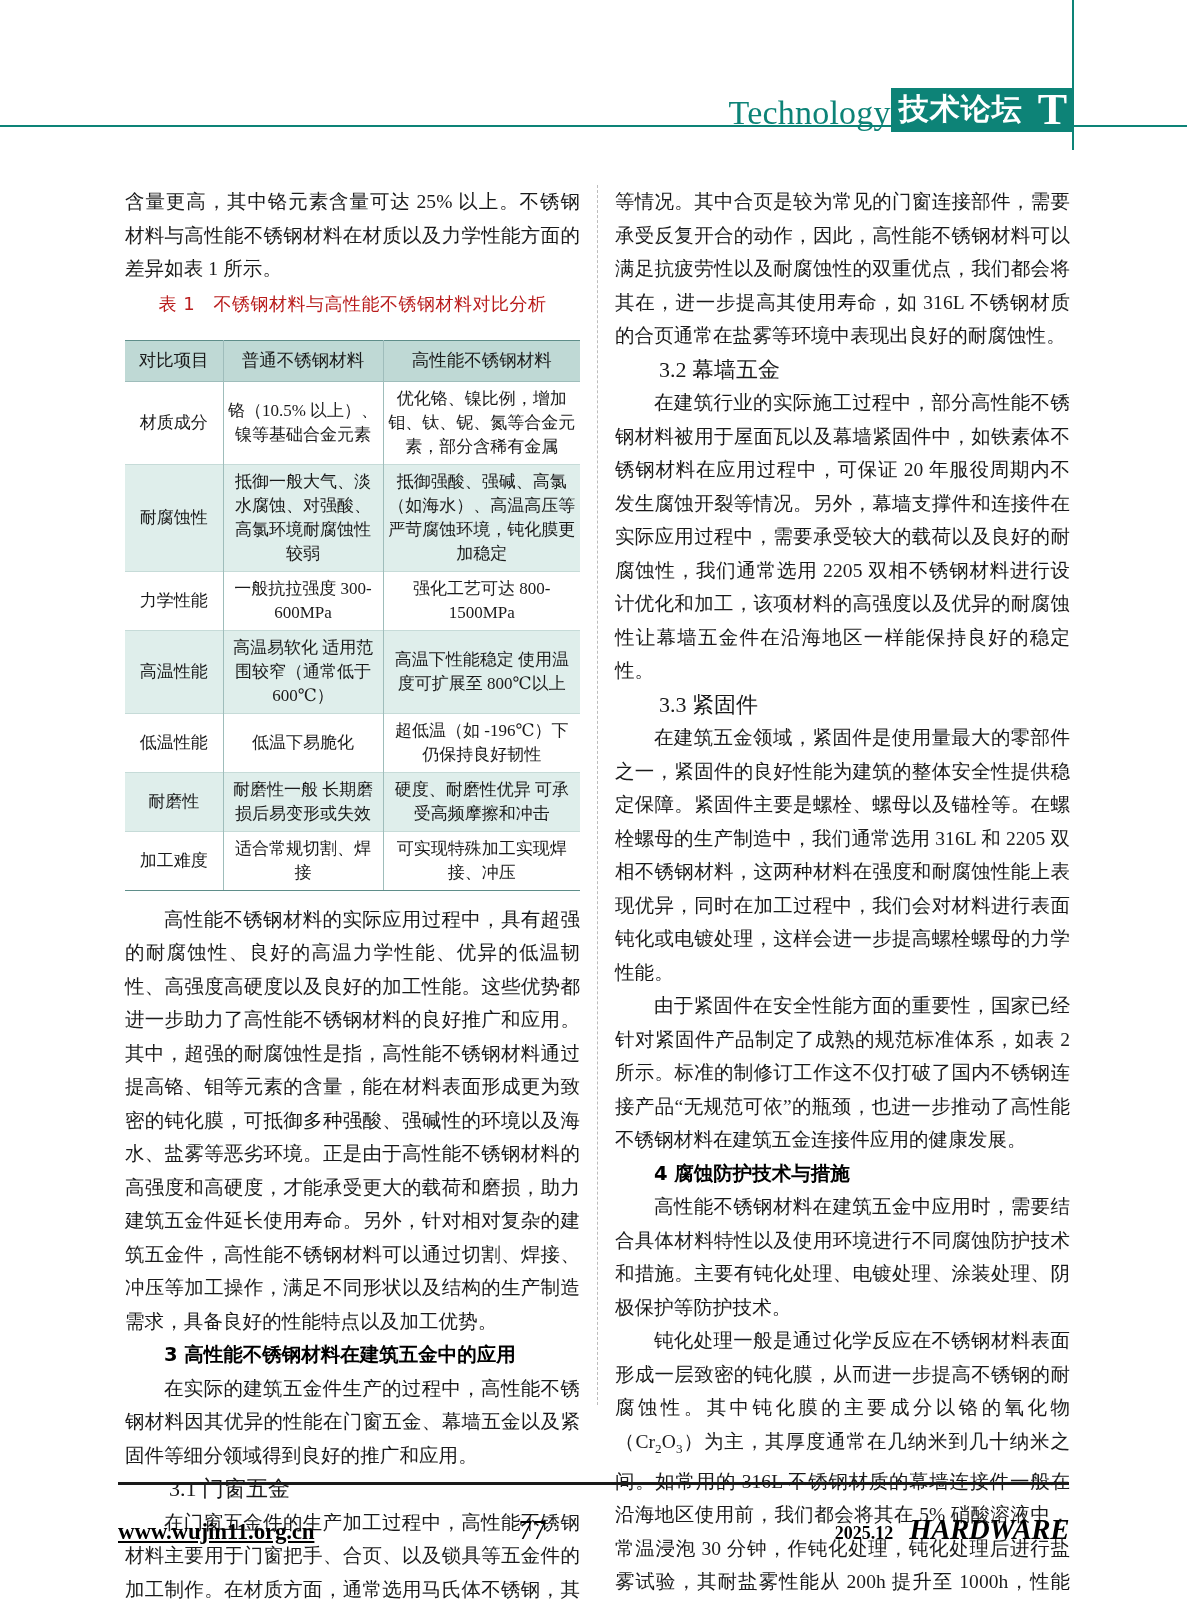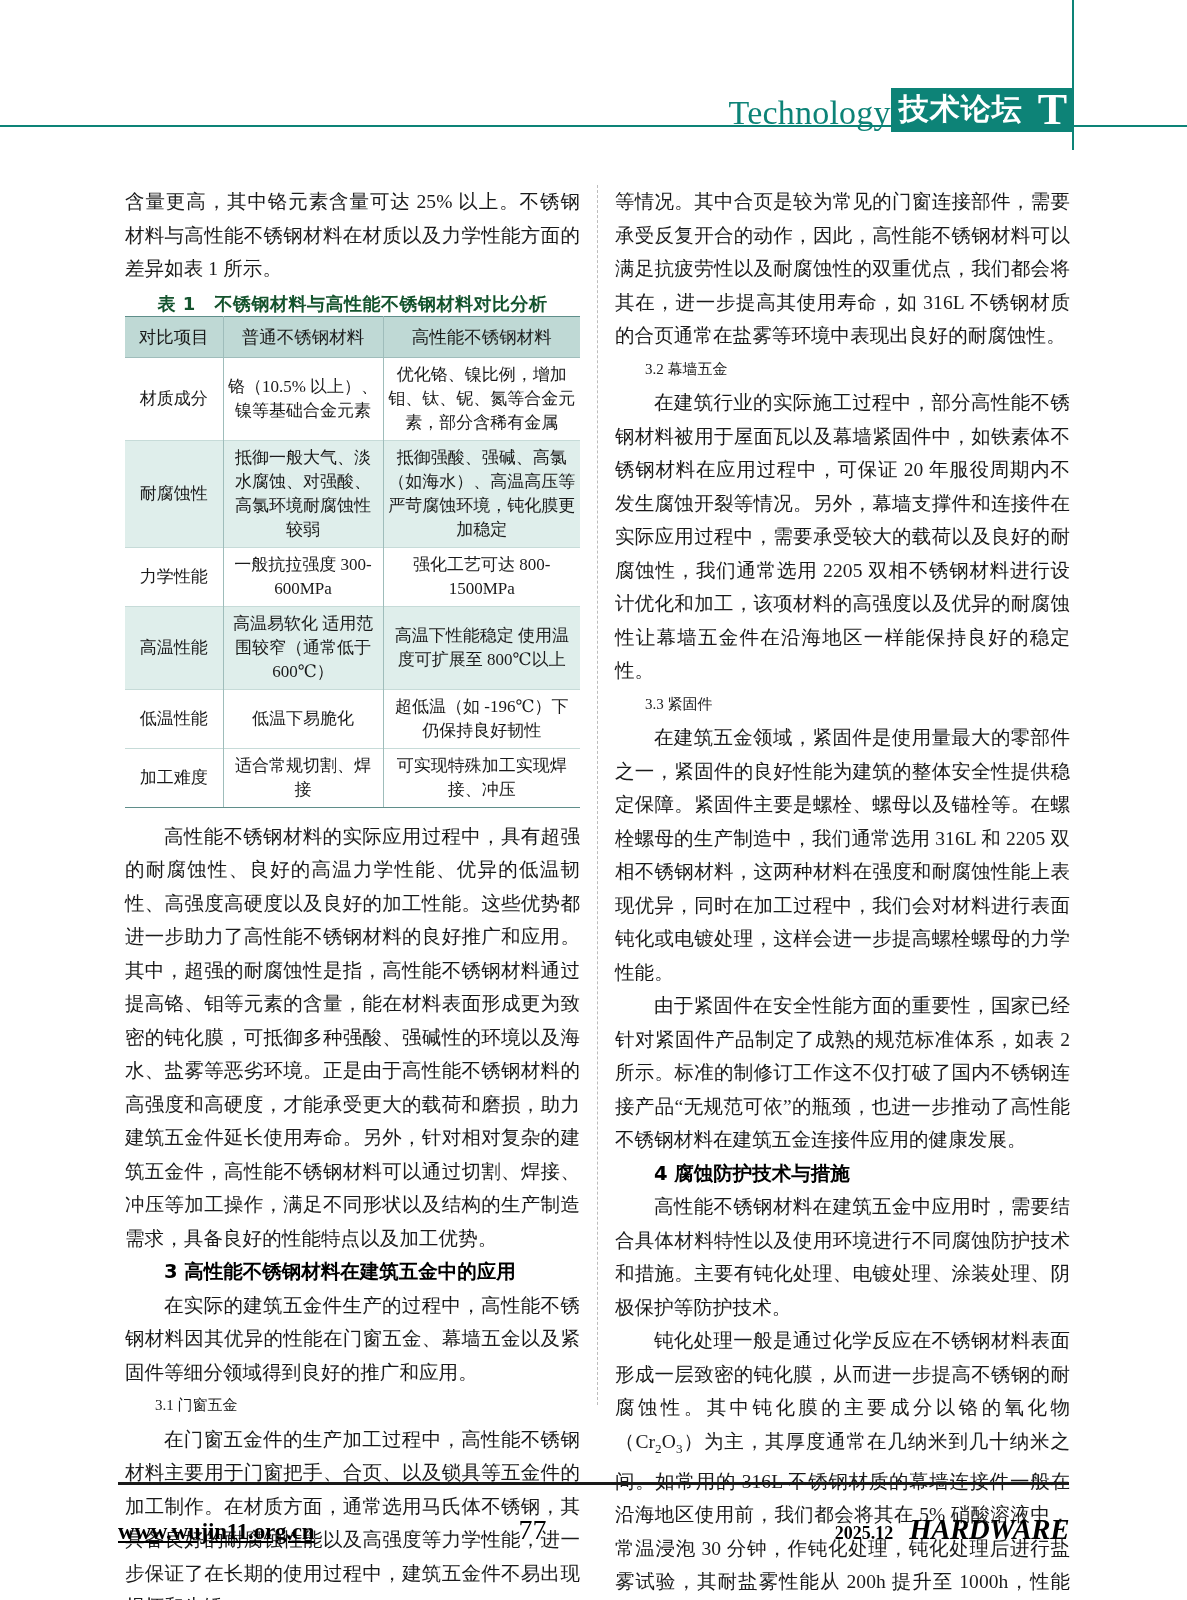"表 1 不锈钢材料与高性能不锈钢材料对比分析" .table-caption { color: #14532d -> #b91c1c; font-weight: 700 -> 400; margin: 6px 0 0 0 -> 6px 0 24px 0 }
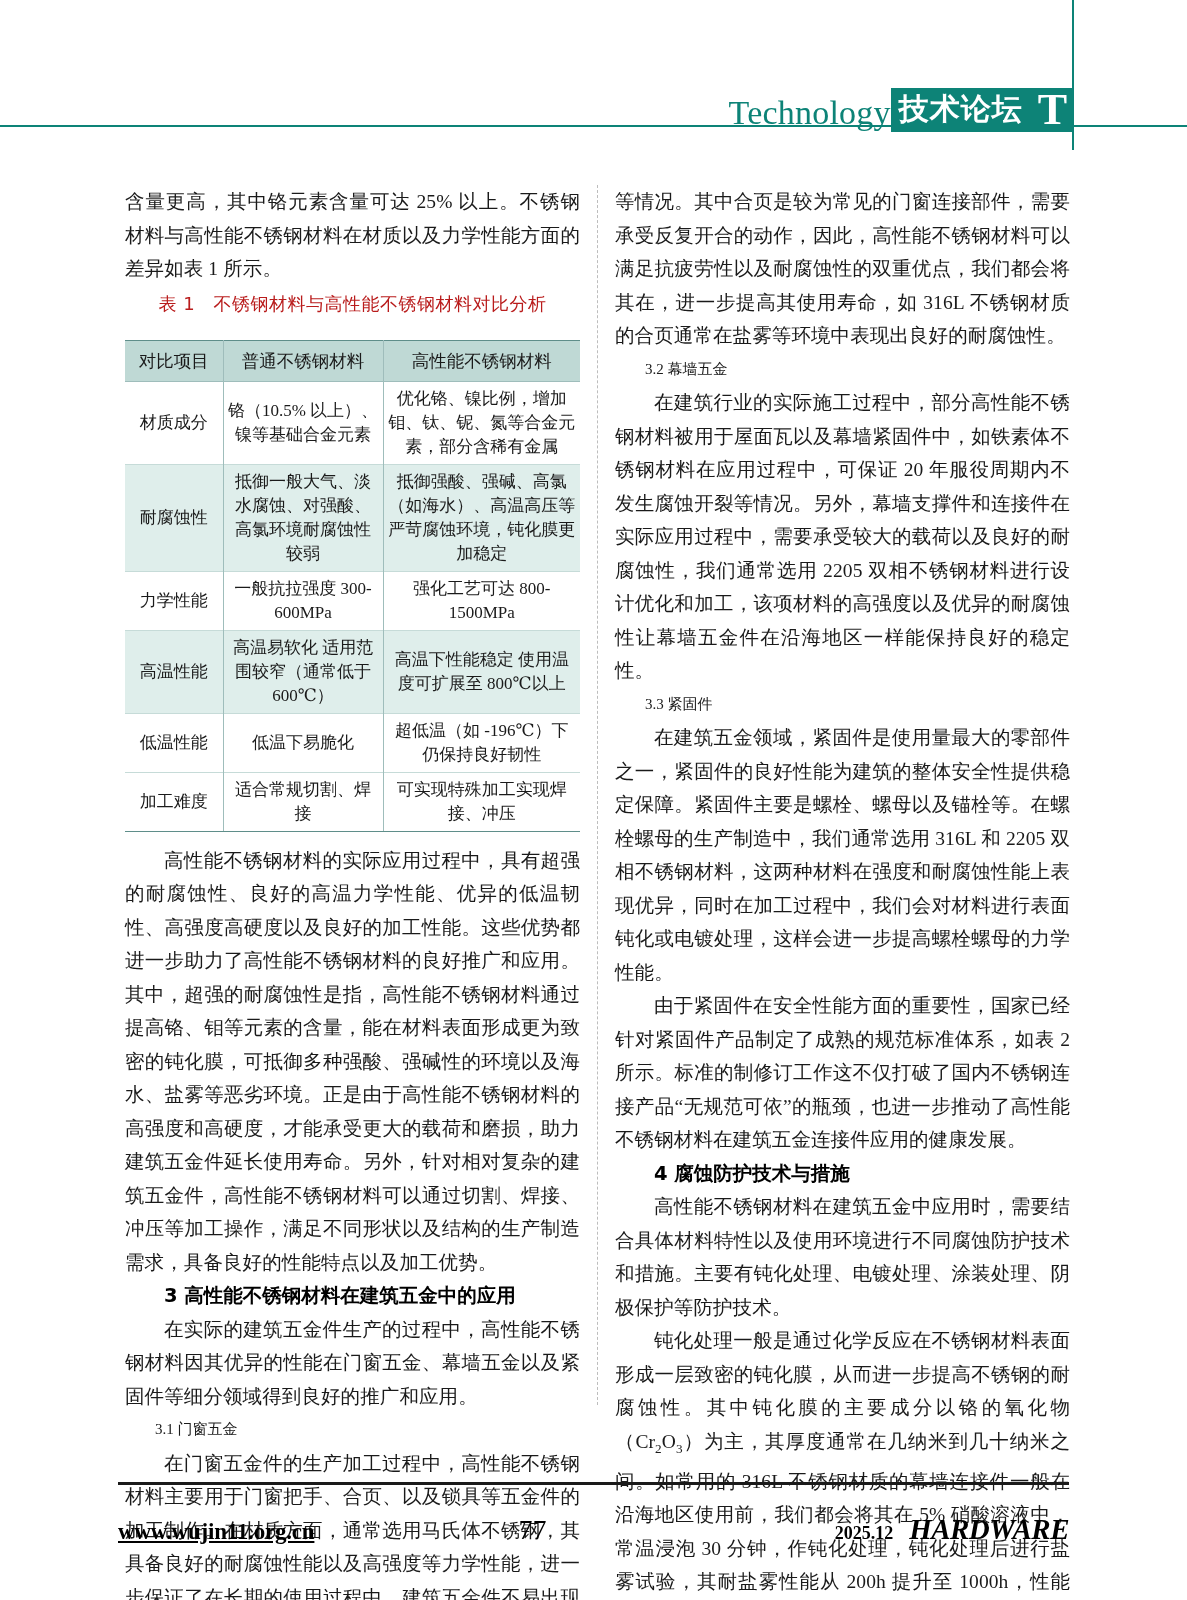"对比项目" table.cmp tr.hdr th { font-family: none -> Liberation Mono, monospace }
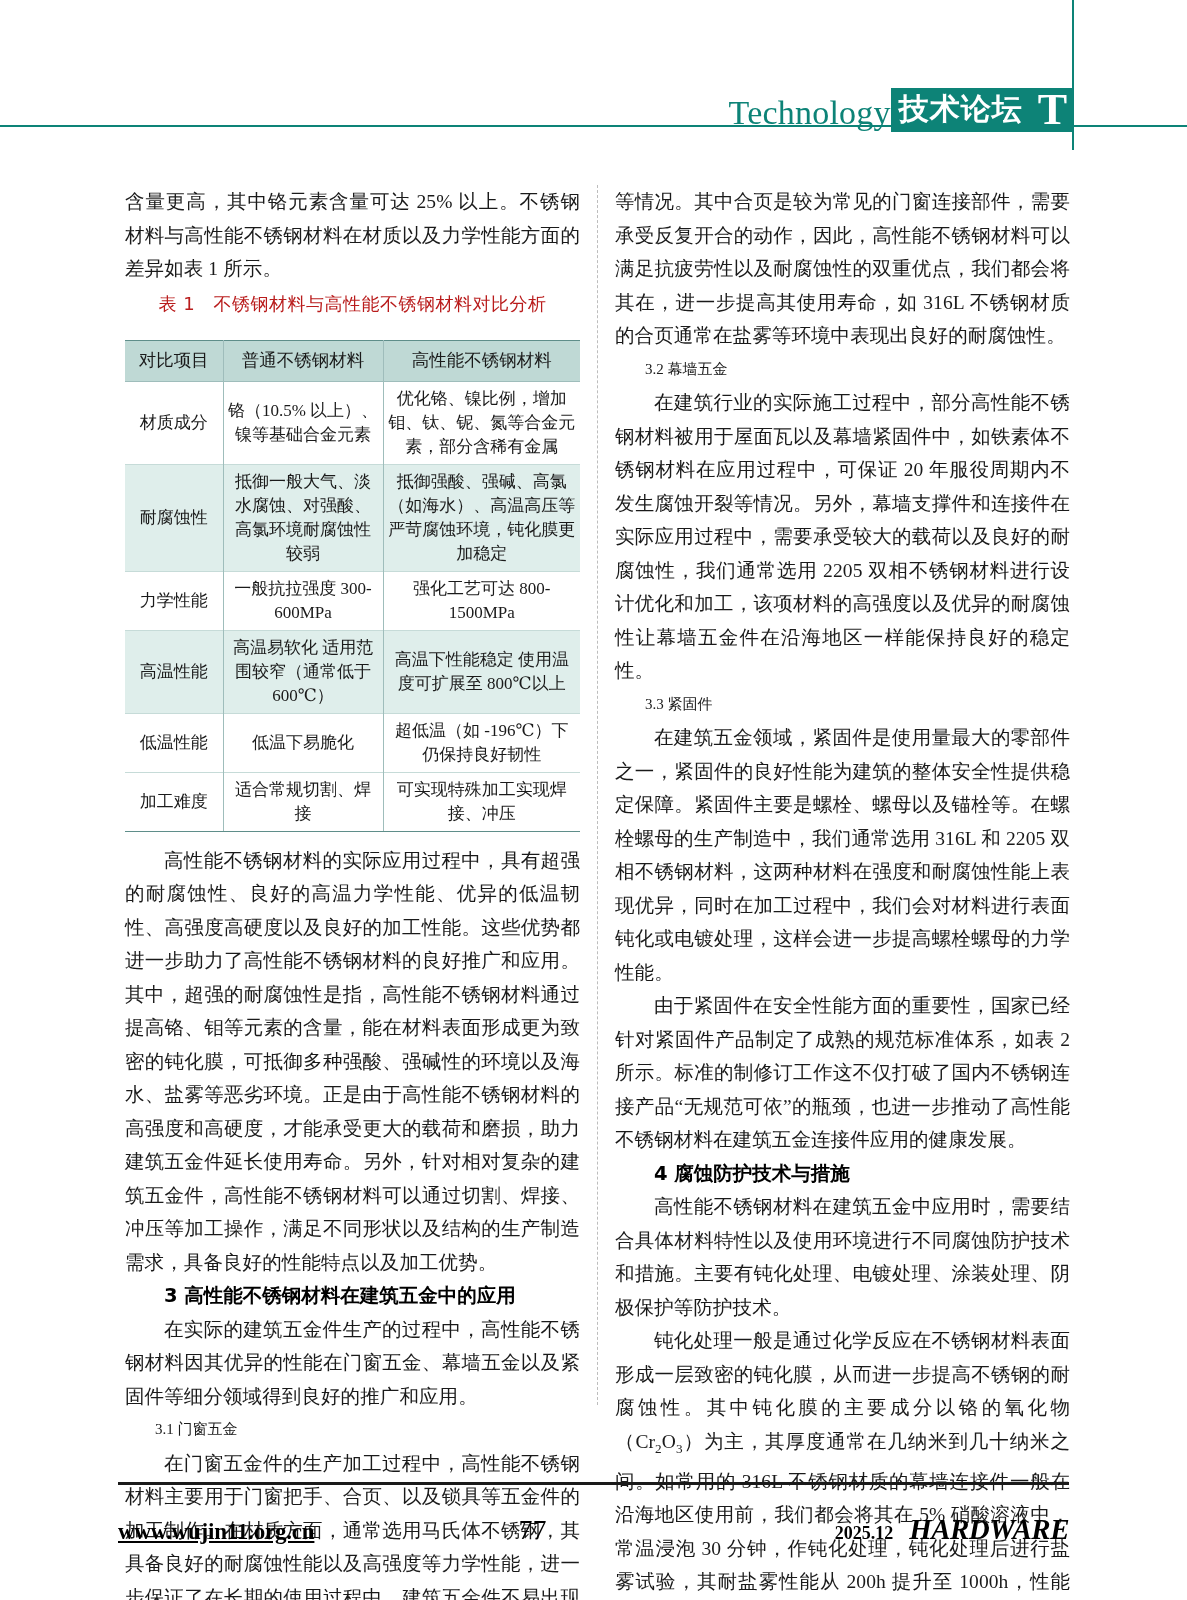"3.2 幕墙五金" p.subheading { font-size: 15px -> 22px }
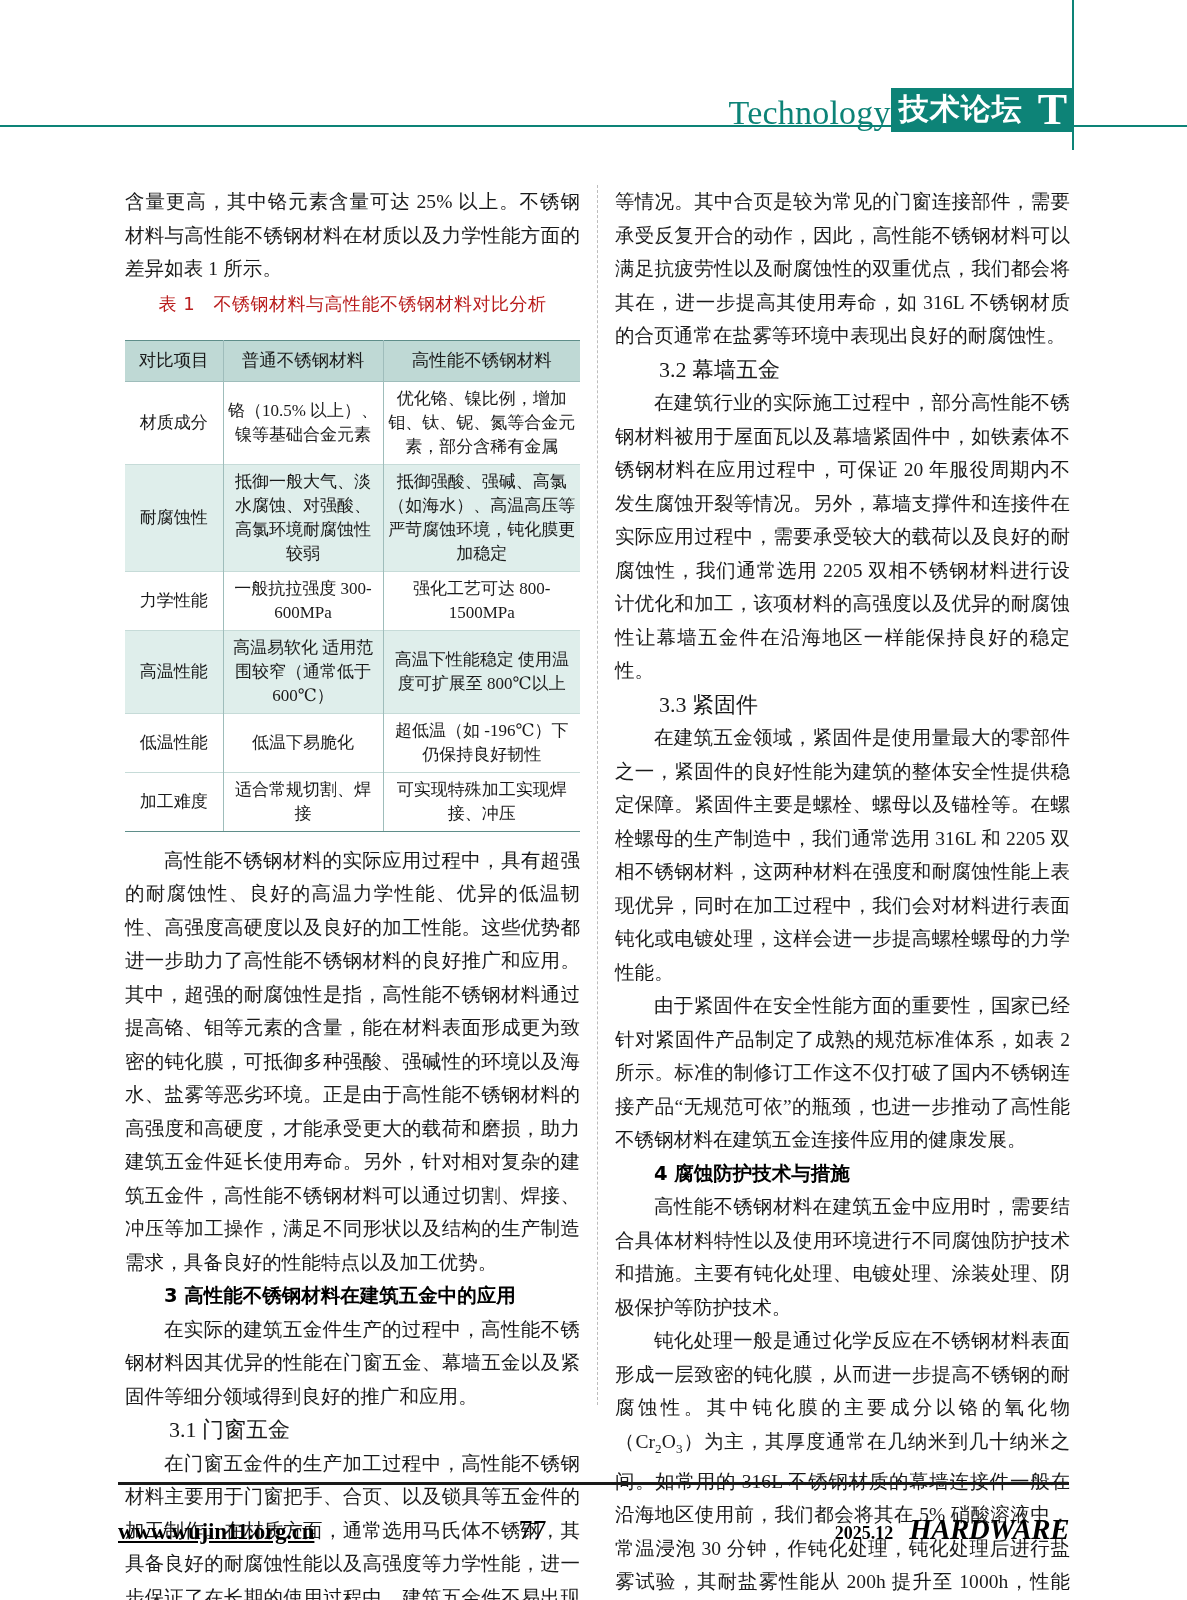"耐磨性" tr.band { html: none -> <tr> <td>耐磨性</td> <td>耐磨性一般 长期磨损后易变形或失效</td> <td>硬度、耐磨性优异 可承受高频摩擦和冲击</td> </tr> }
